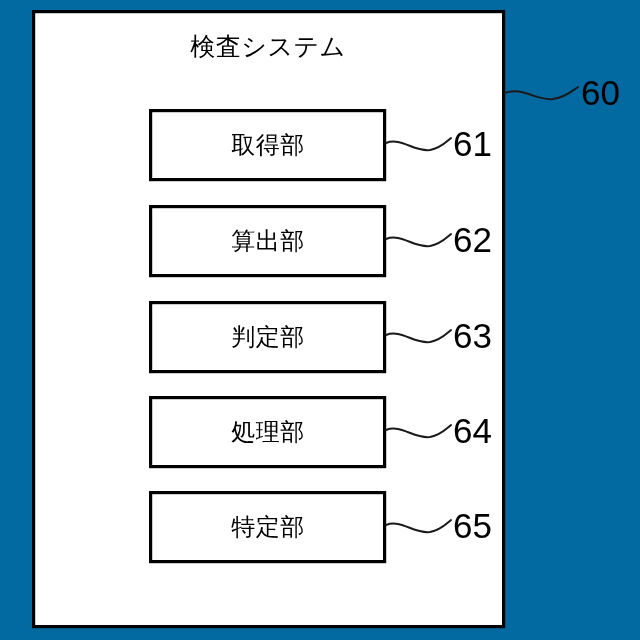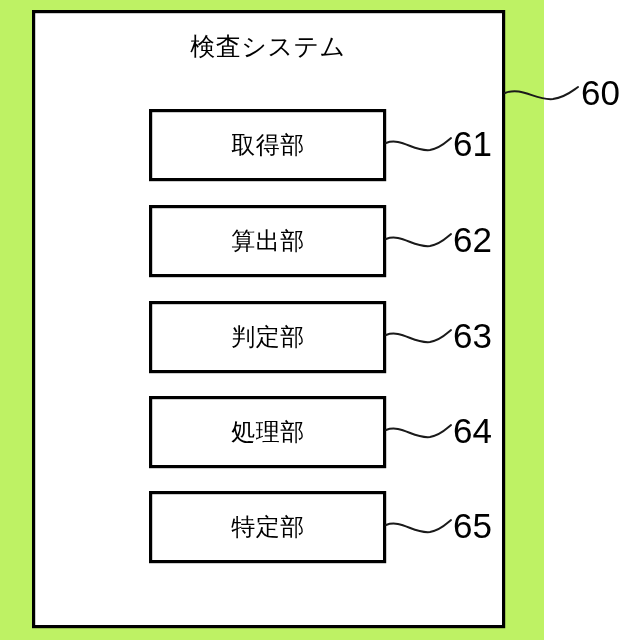"検査システム" #figure-root { background: #bef264 -> #0369a1; width: 544px -> 640px }
